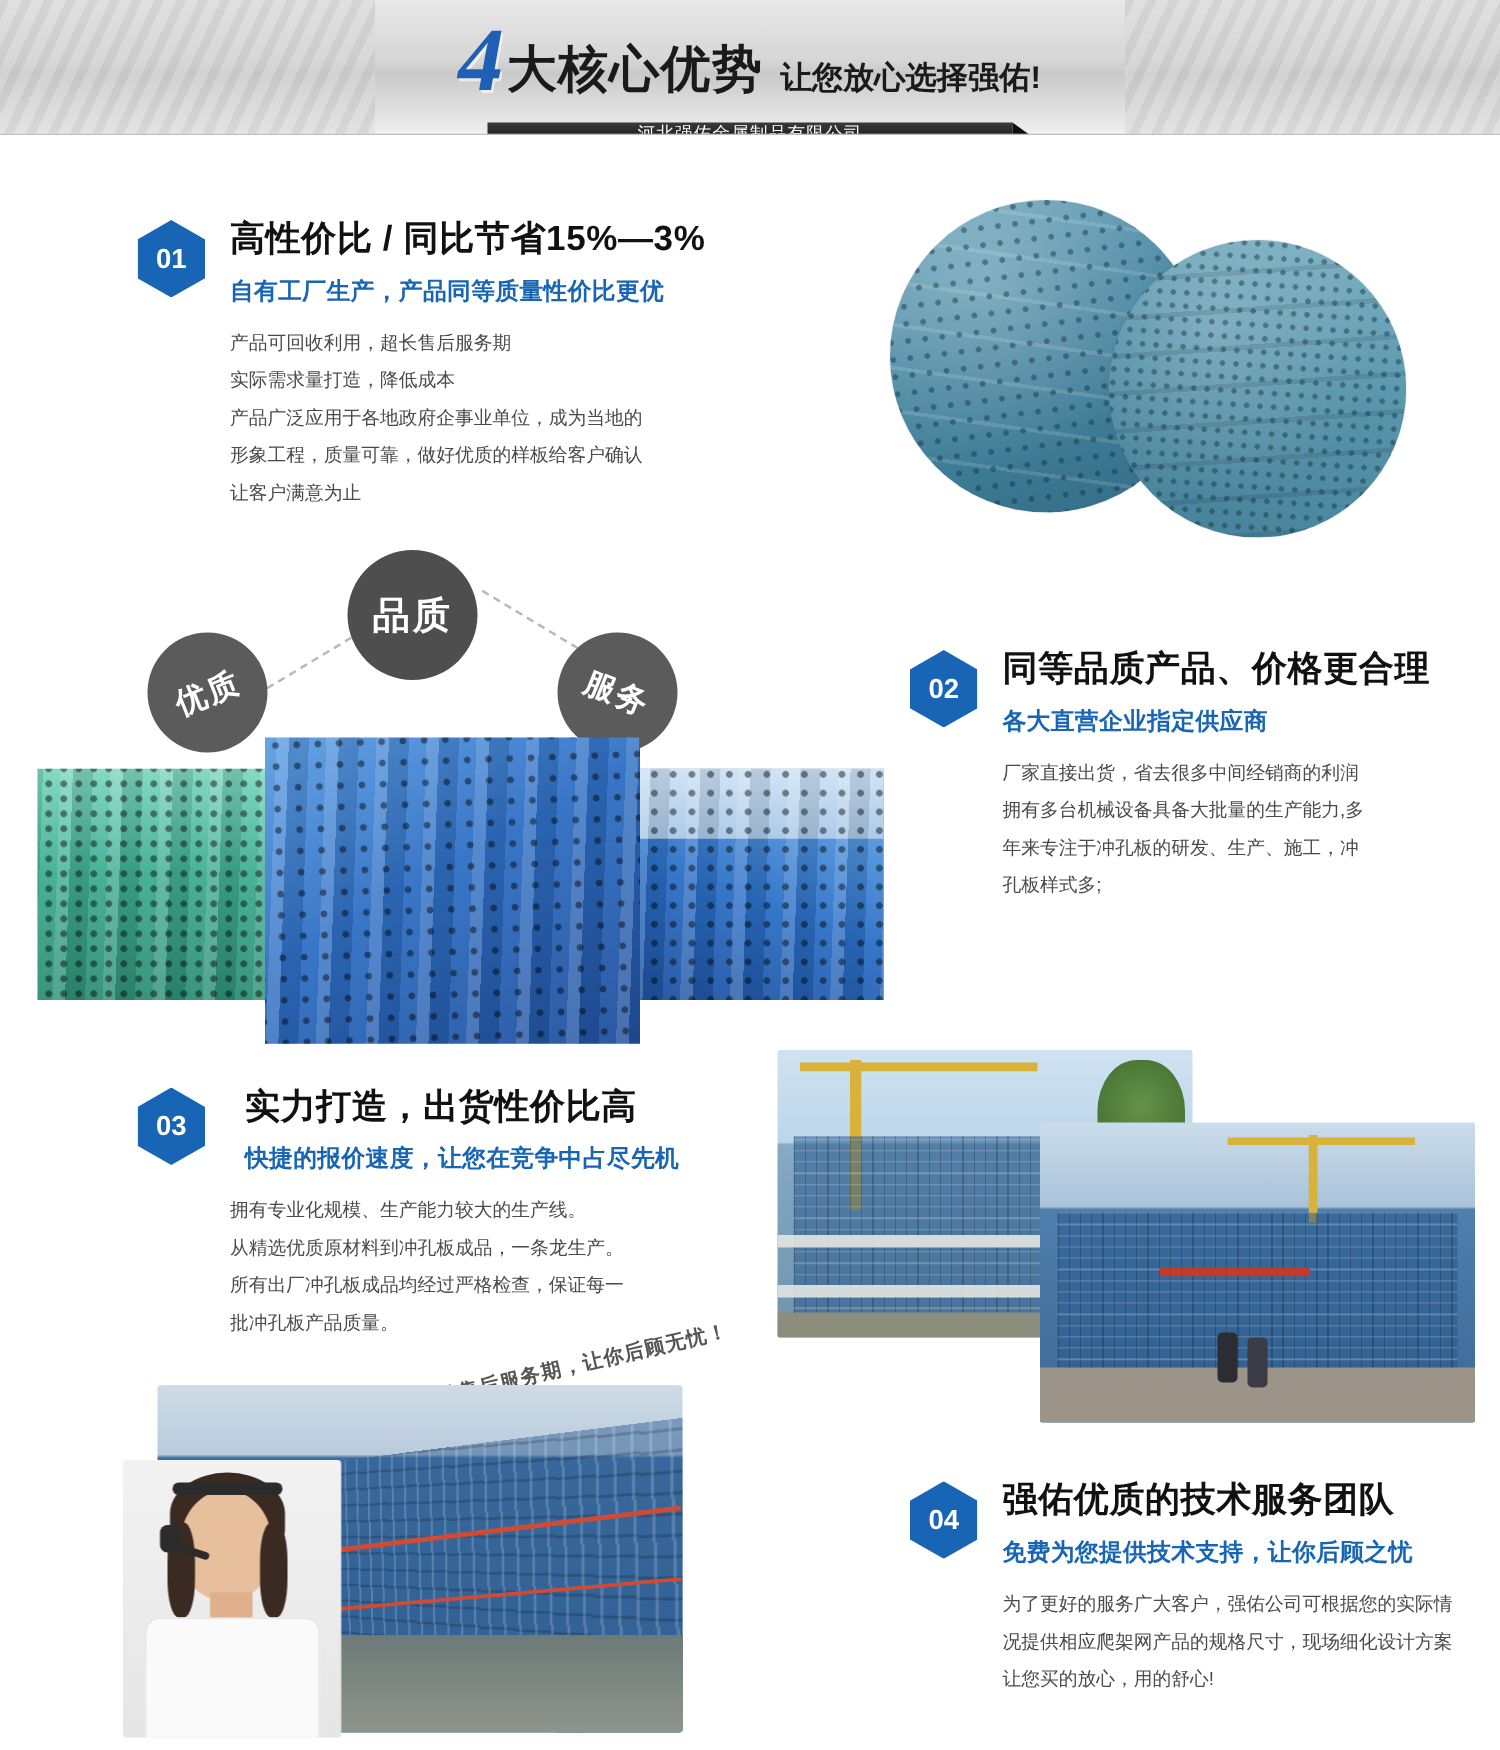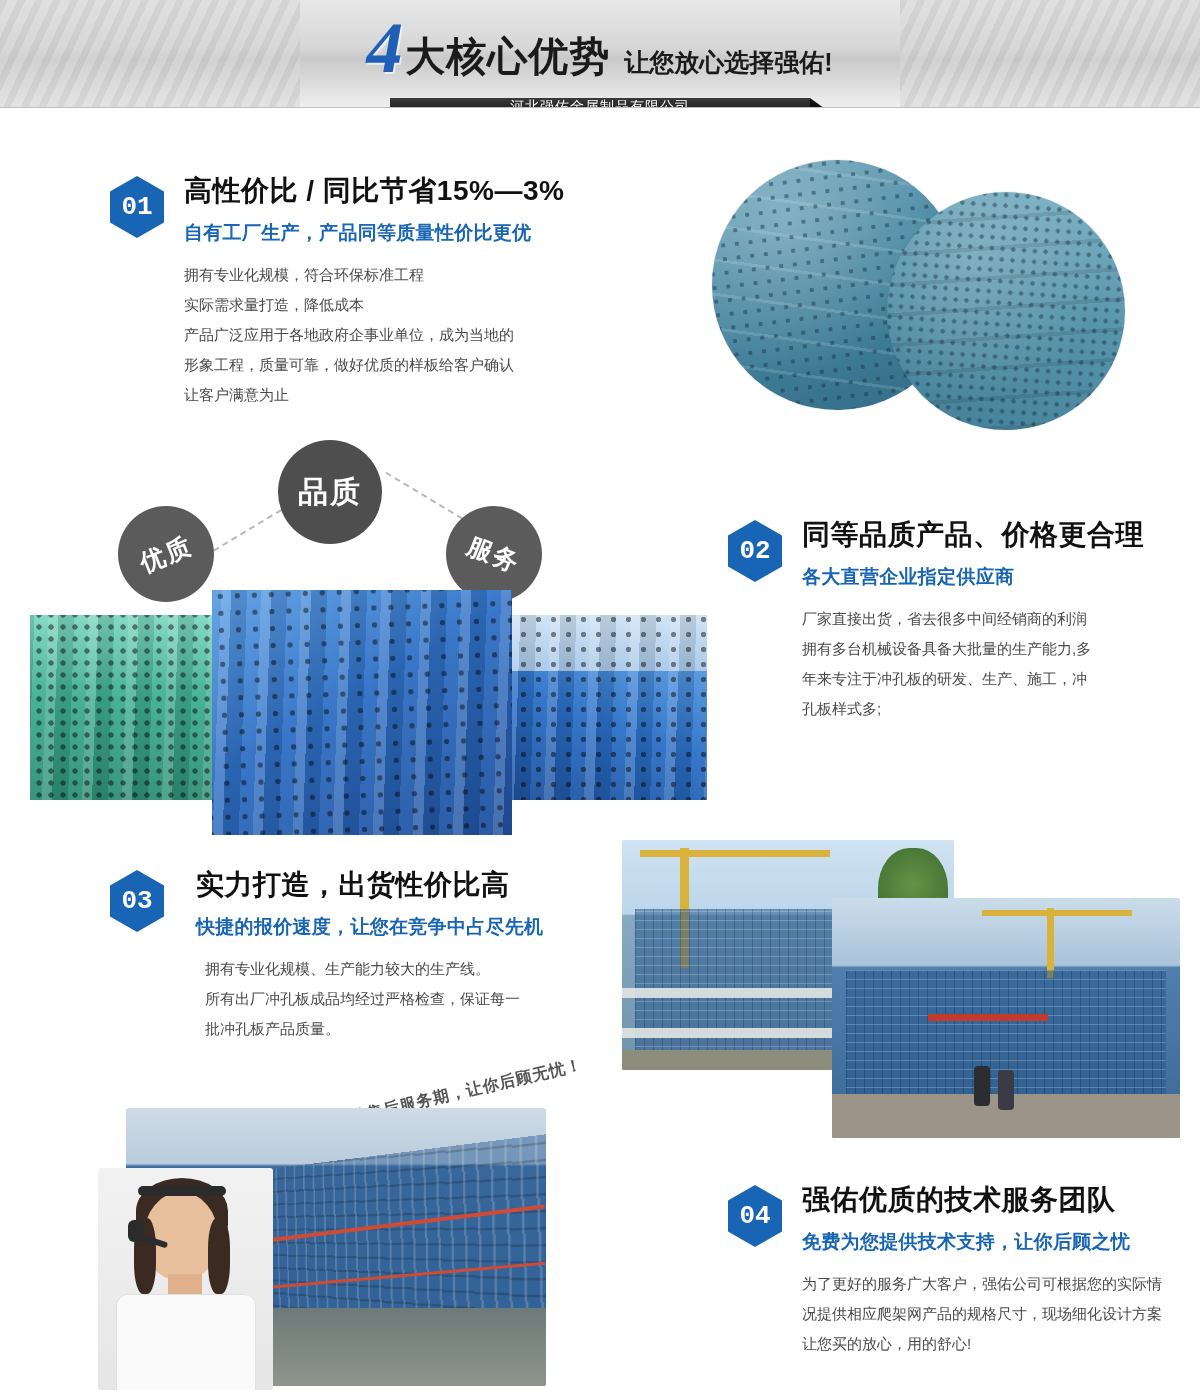"01" .num-badge { font-family: Liberation Mono, monospace -> Liberation Sans, sans-serif; font-size: 26px -> 22px }
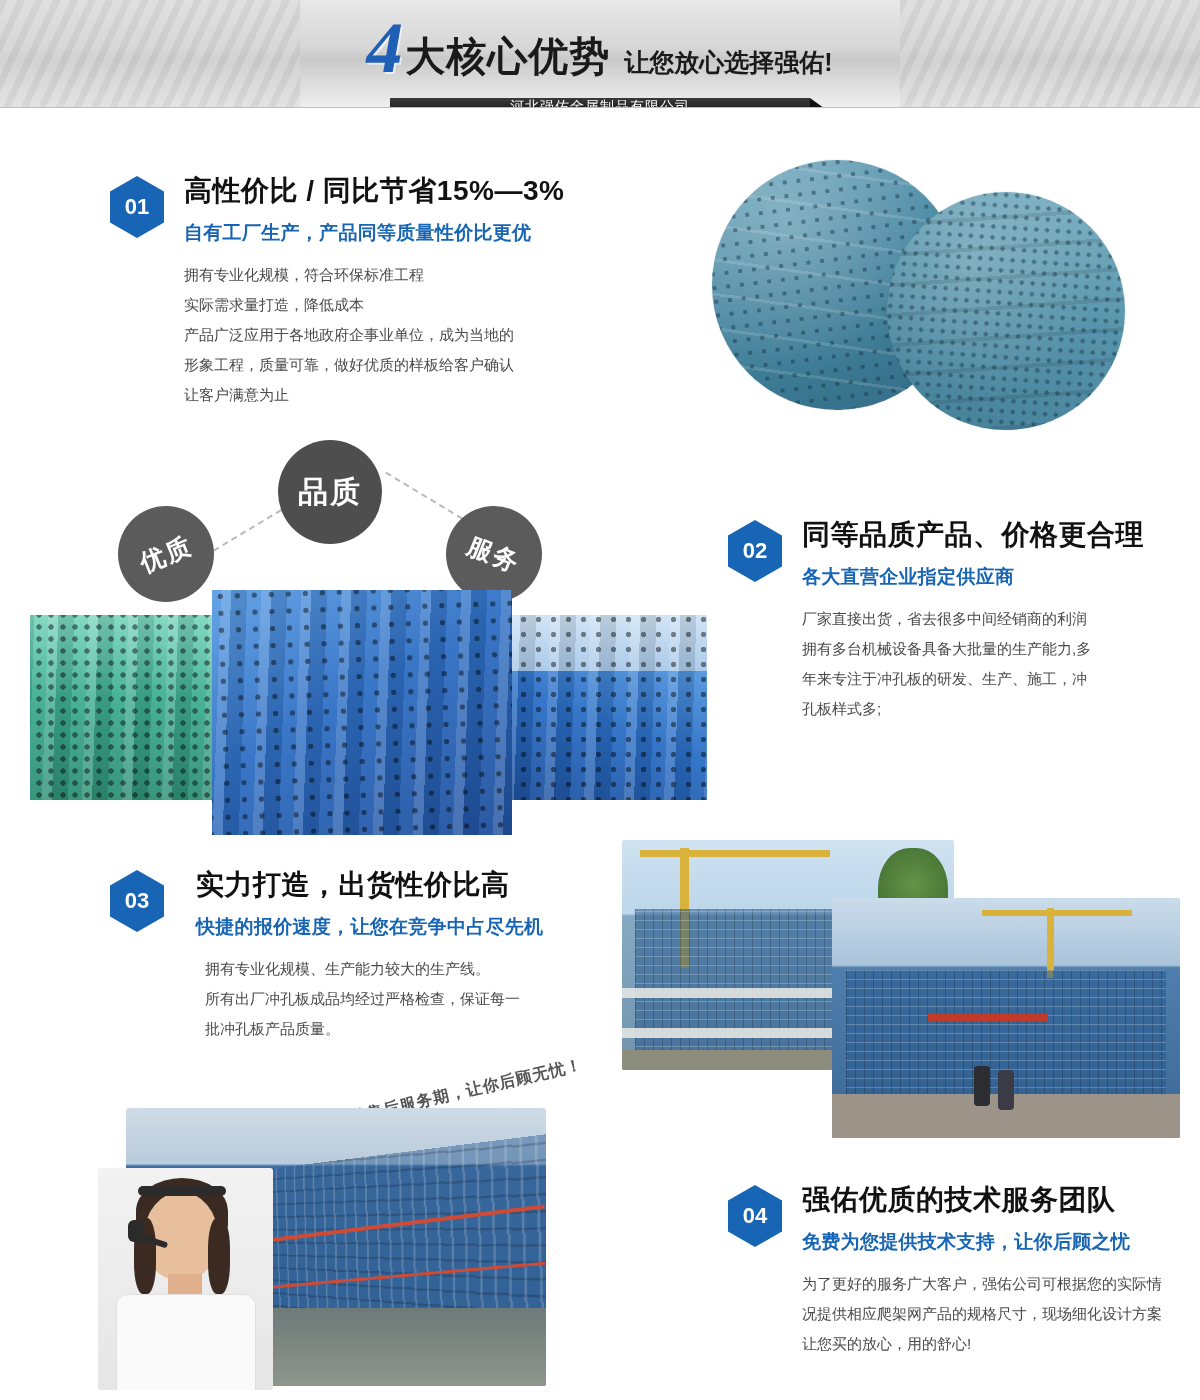"拥有专业化规模，符合环保标准工程" div { text: 拥有专业化规模，符合环保标准工程 -> 产品可回收利用，超长售后服务期 }
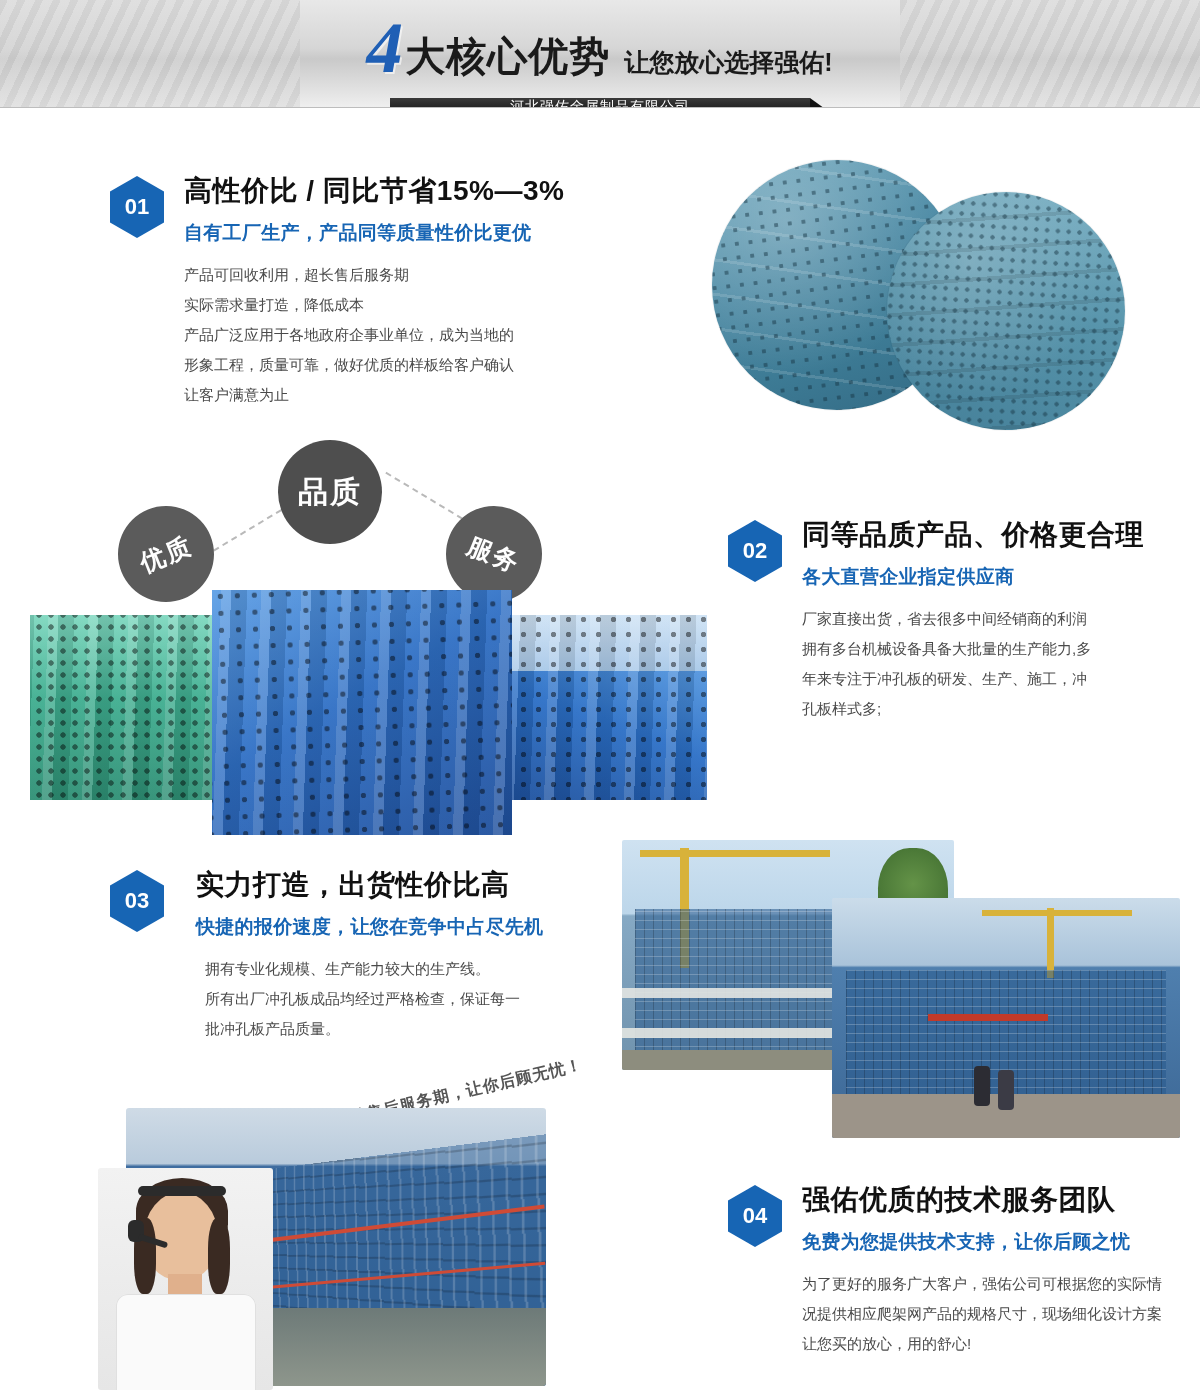"拥有专业化规模、生产能力较大的生产线。" div.blk-body { margin-left: 95px -> 74px }
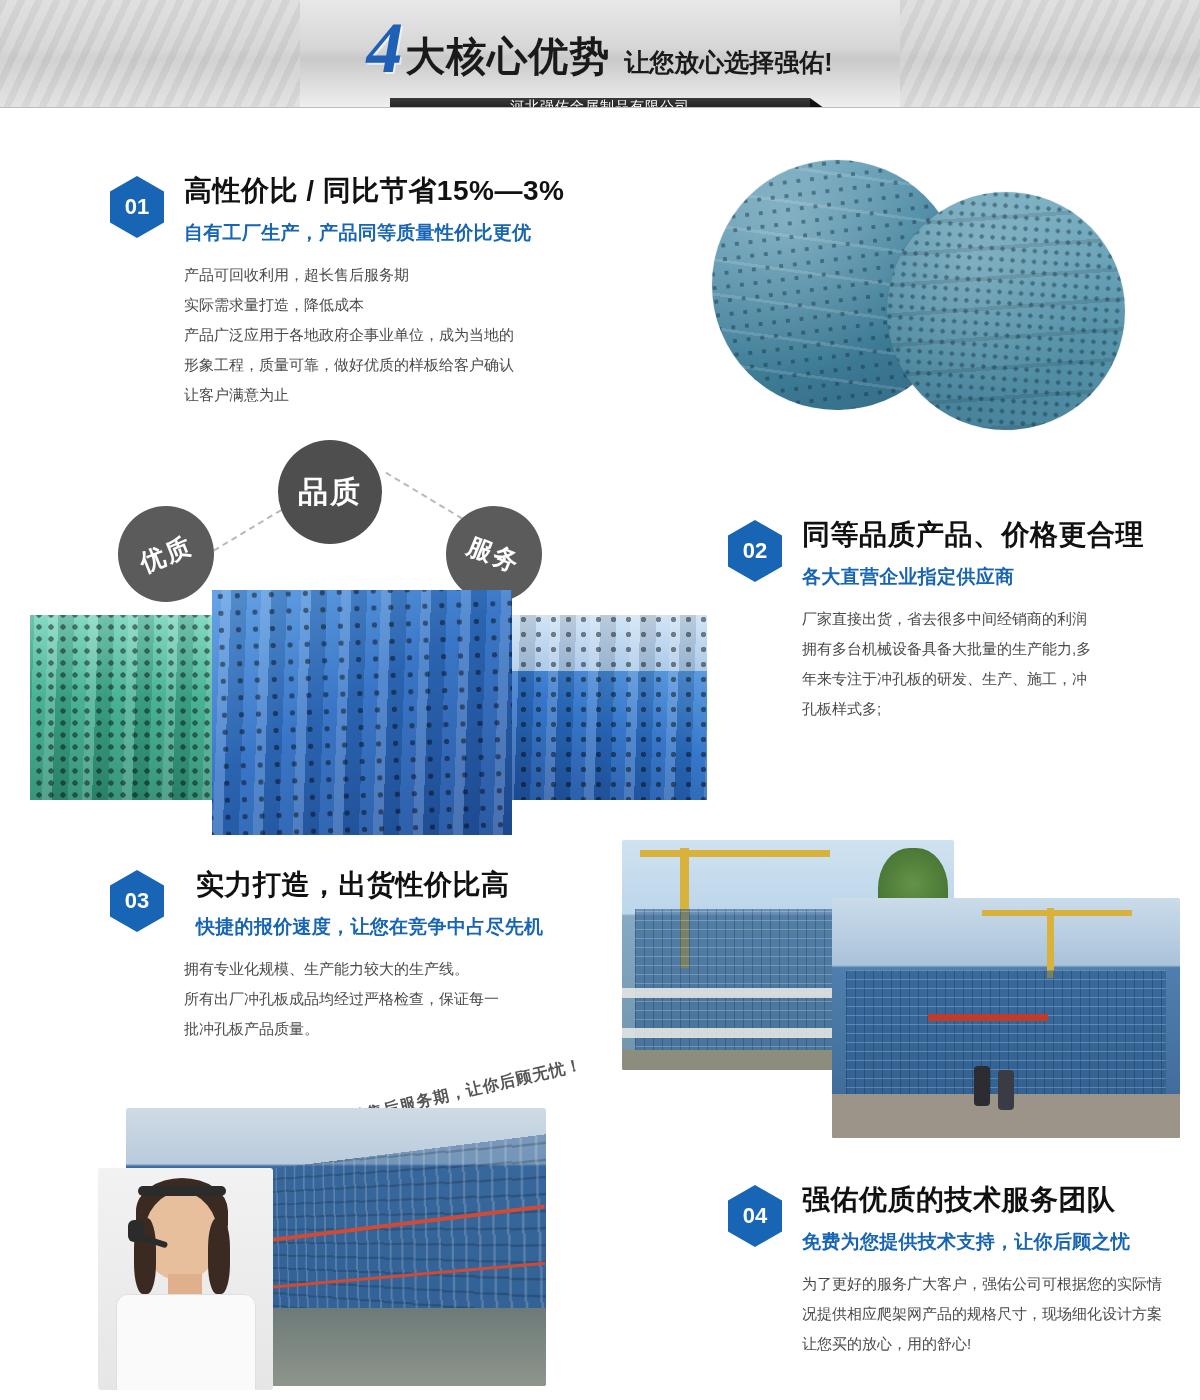"从精选优质原材料到冲孔板成品，一条龙生产。" div { html: none -> <div>从精选优质原材料到冲孔板成品，一条龙生产。</div> }
